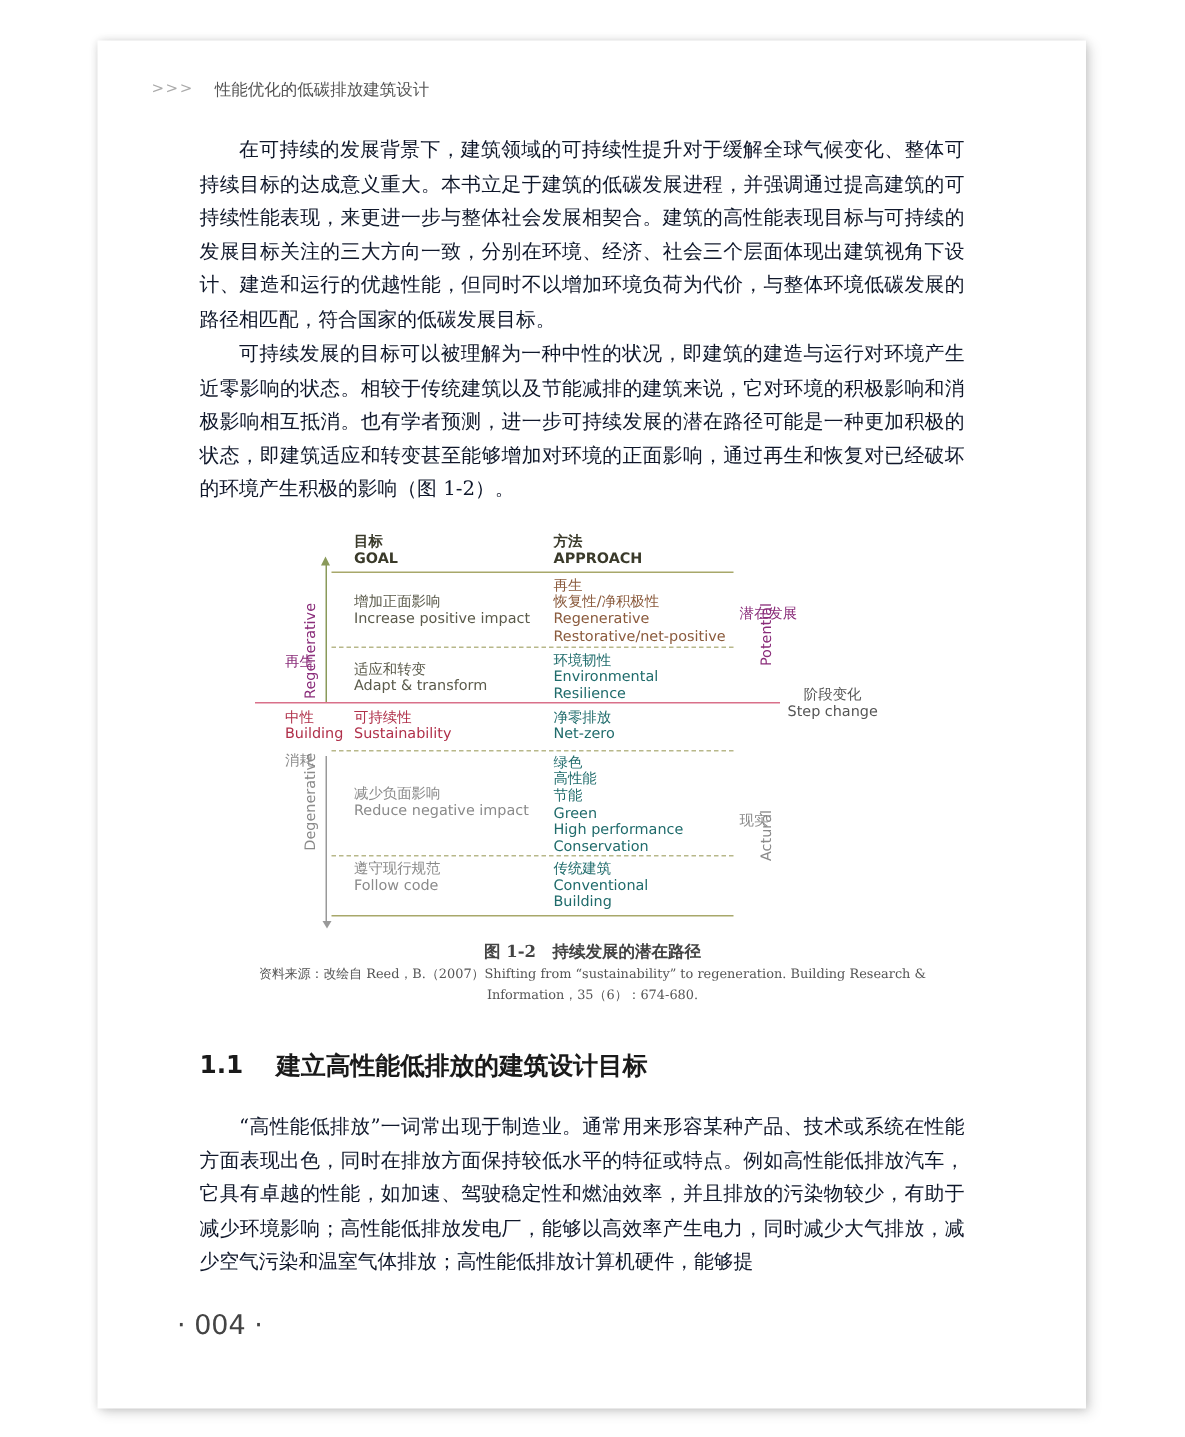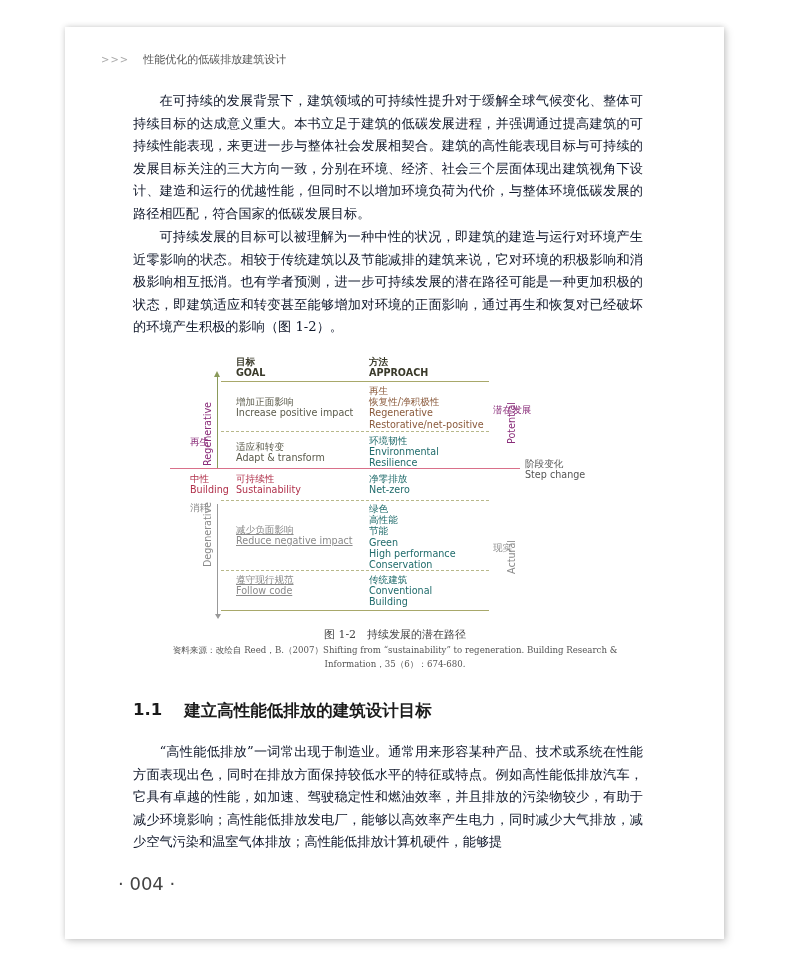"阶段变化" div.abs { text-align: left -> center }
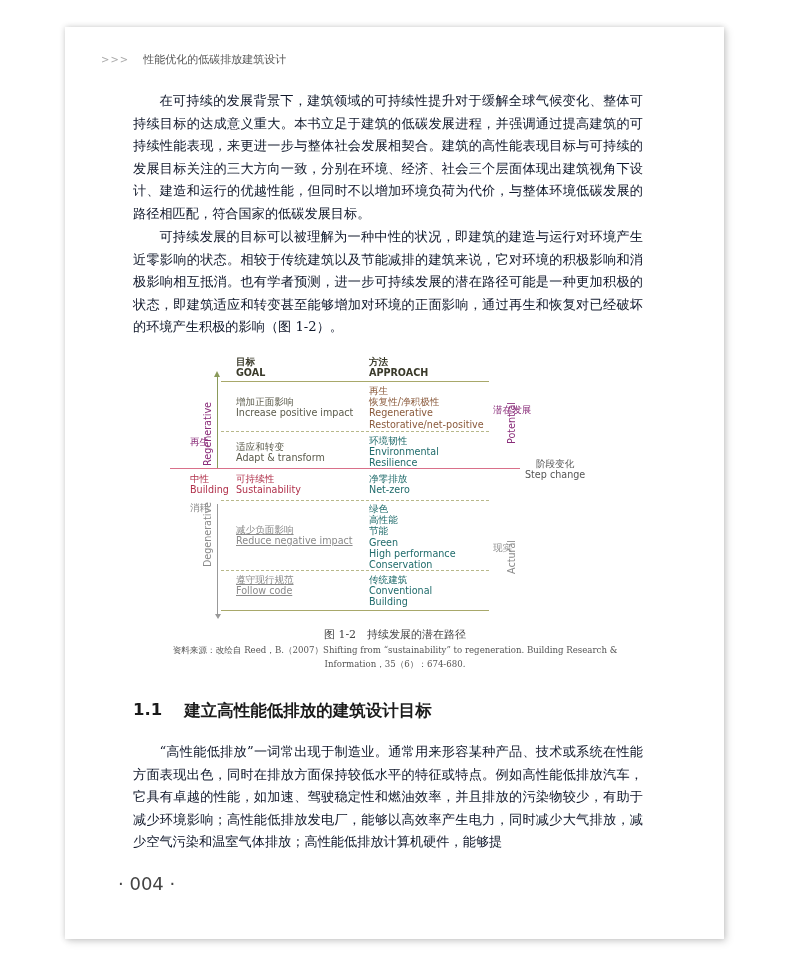"减少负面影响" .goal-grey { text-decoration: underline -> none }
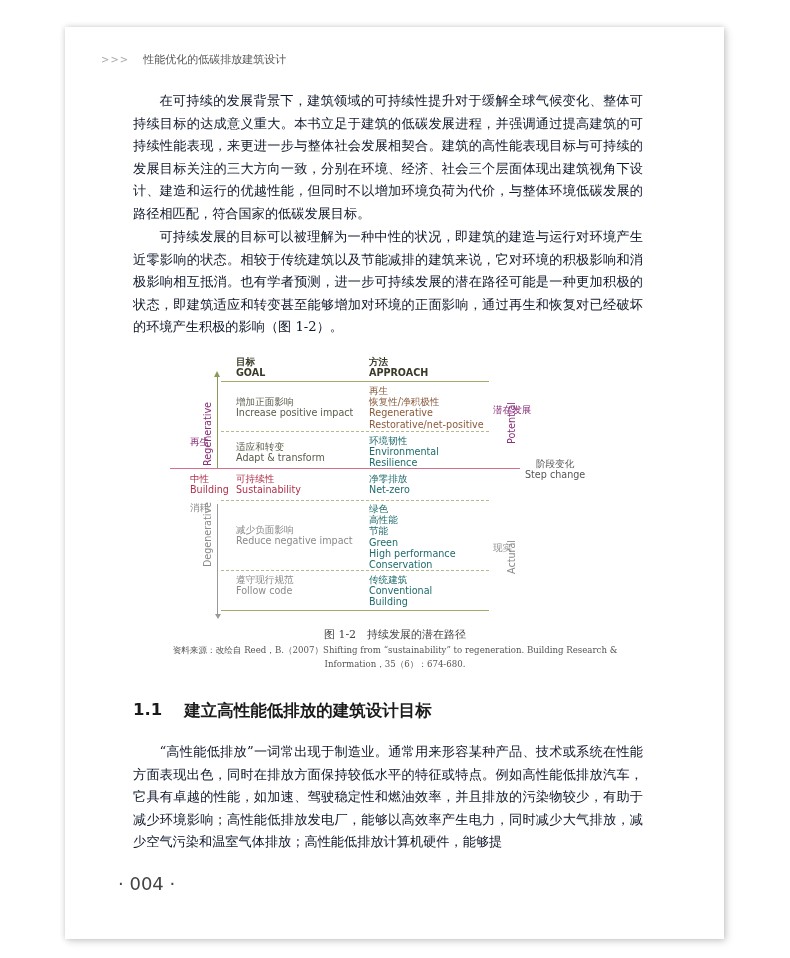"图 1-2 持续发展的潜在路径" .caption { font-weight: none -> bold }
